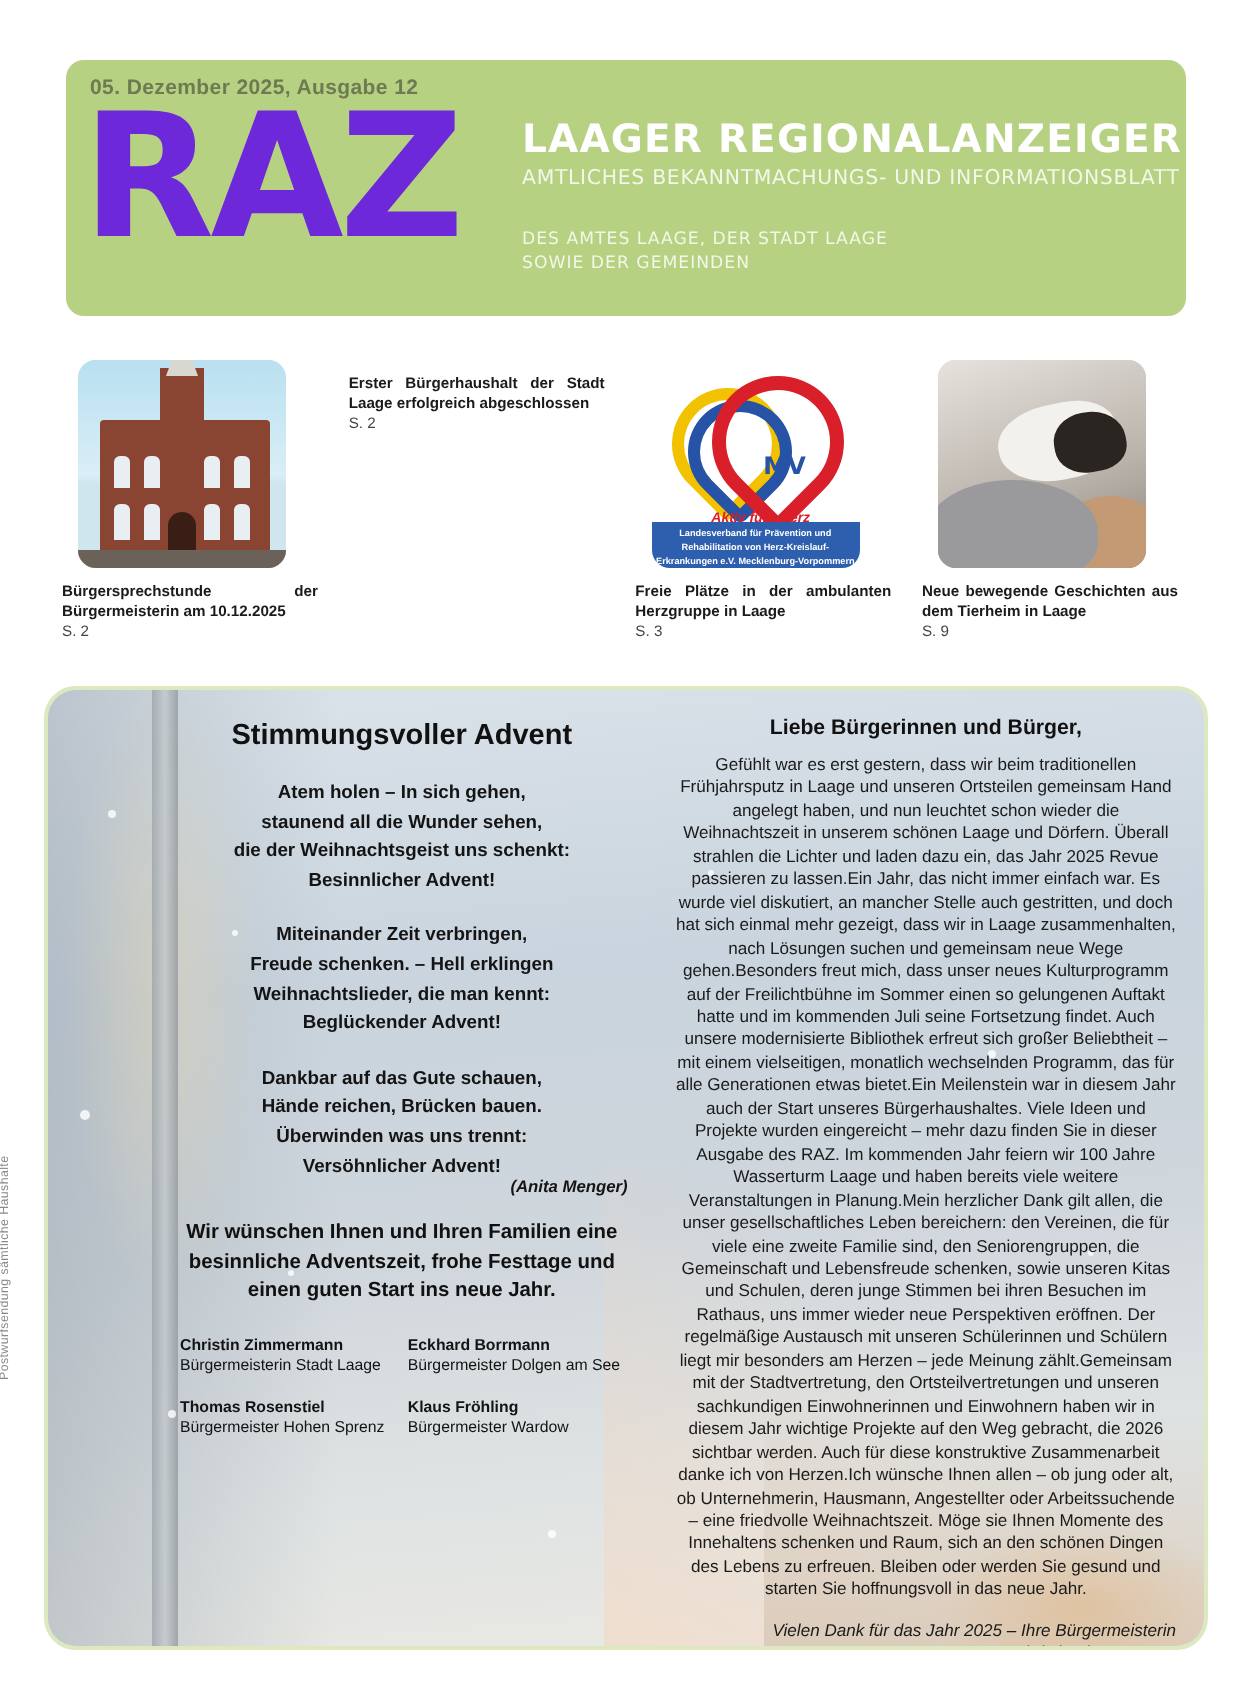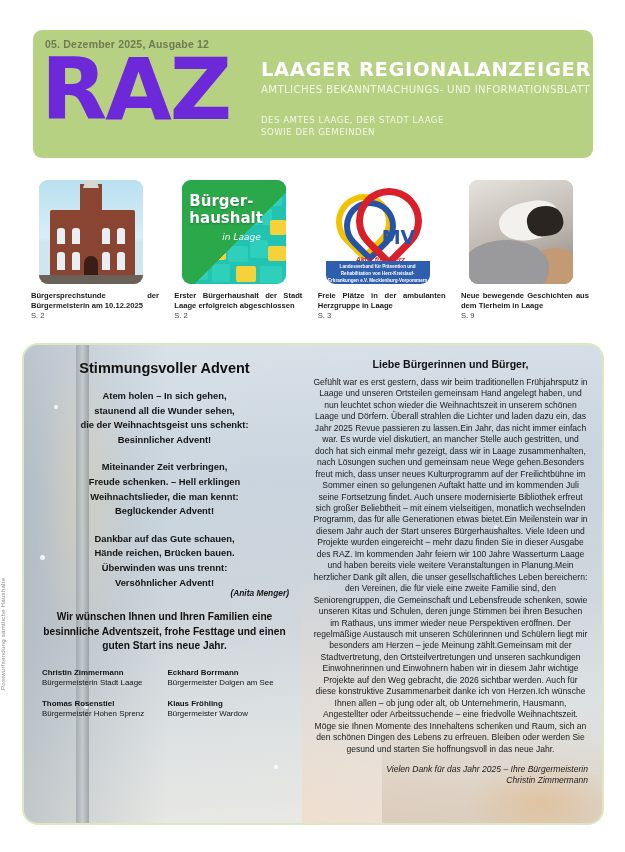"Bürger-" div.thumb { html: <div> <div> <div></div> <div></div> <div></div> <div></div> <div></div> <div></div> <div></div> <div></div> <div></div> <div></div> <div></div> <div></div> <div></div> </div> <div></div> <div>Bürger- haushalt</div> <div>in Laage</div> </div> -> none }
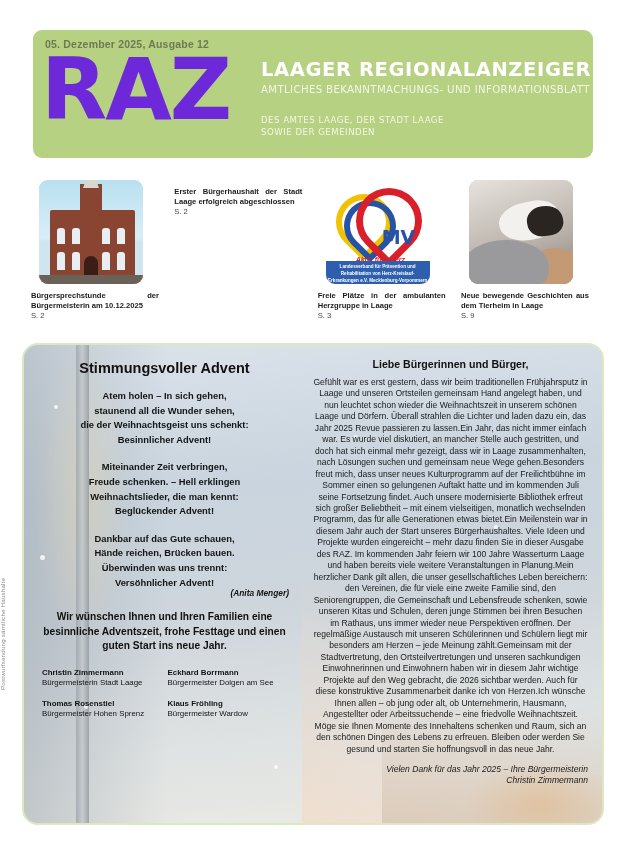"MV" .t3 .mv { font-size: 19px -> 12px }
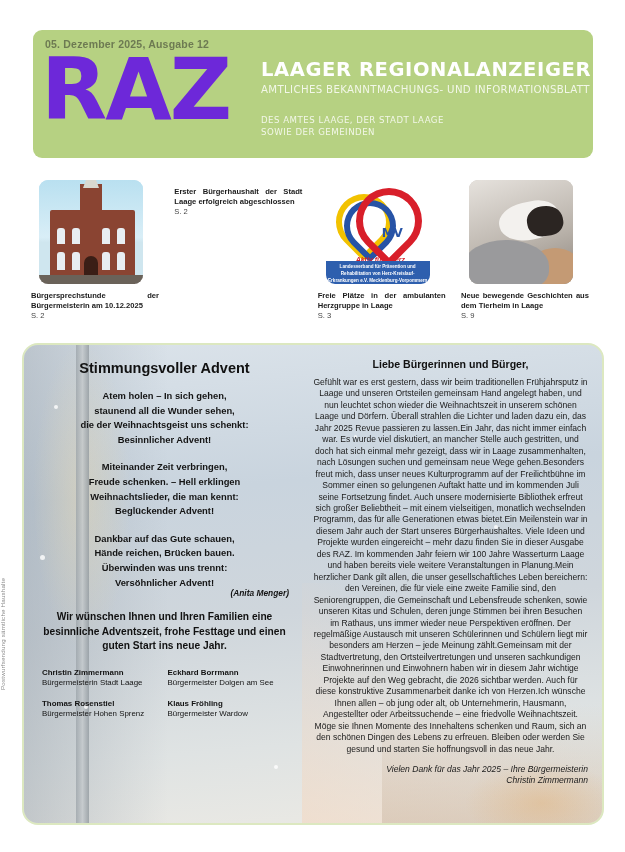"Stimmungsvoller Advent" .cols { padding-left: none -> 48px }
